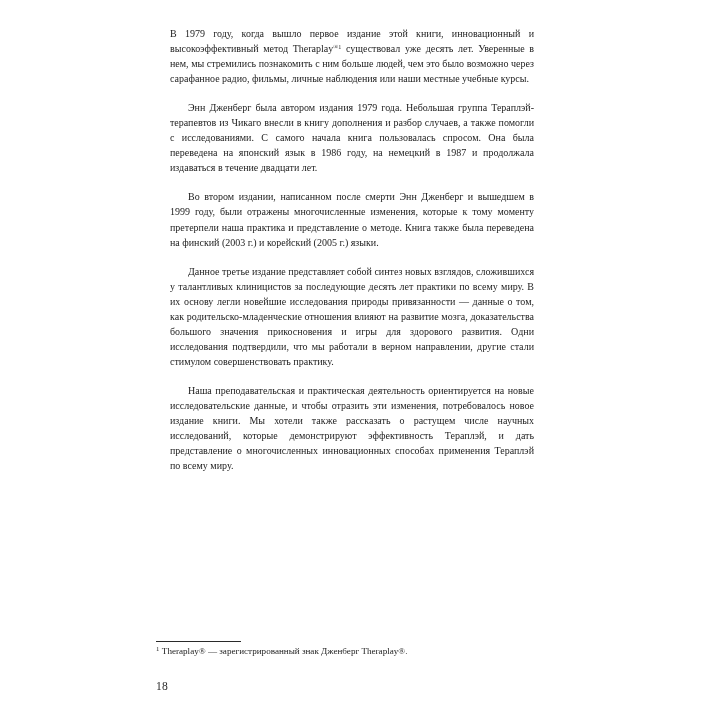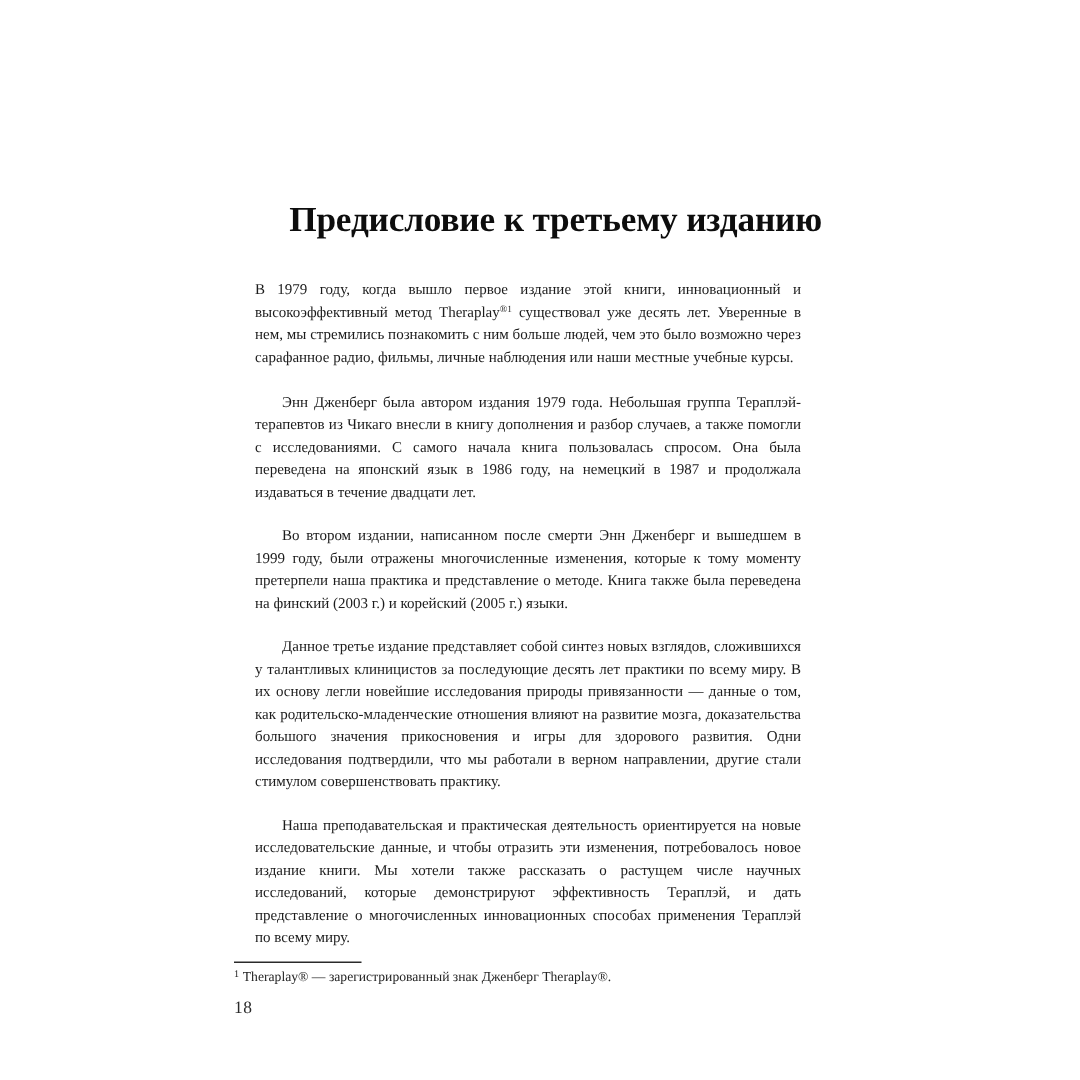"Предисловие к третьему изданию" h1.chapter-title { html: <h1>Предисловие к третьему изданию</h1> -> none }
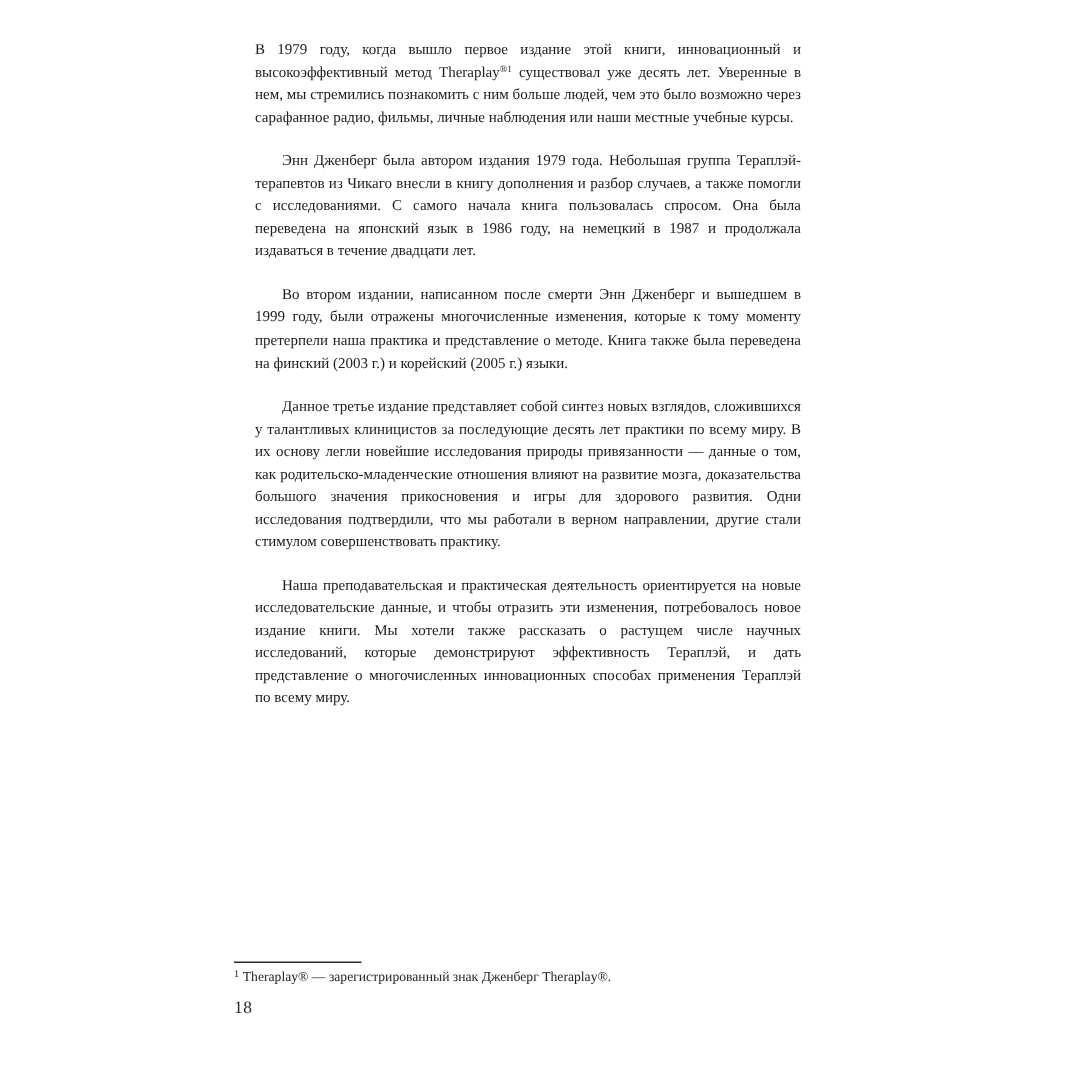"18" #page-number { top: 665px -> 680px }
